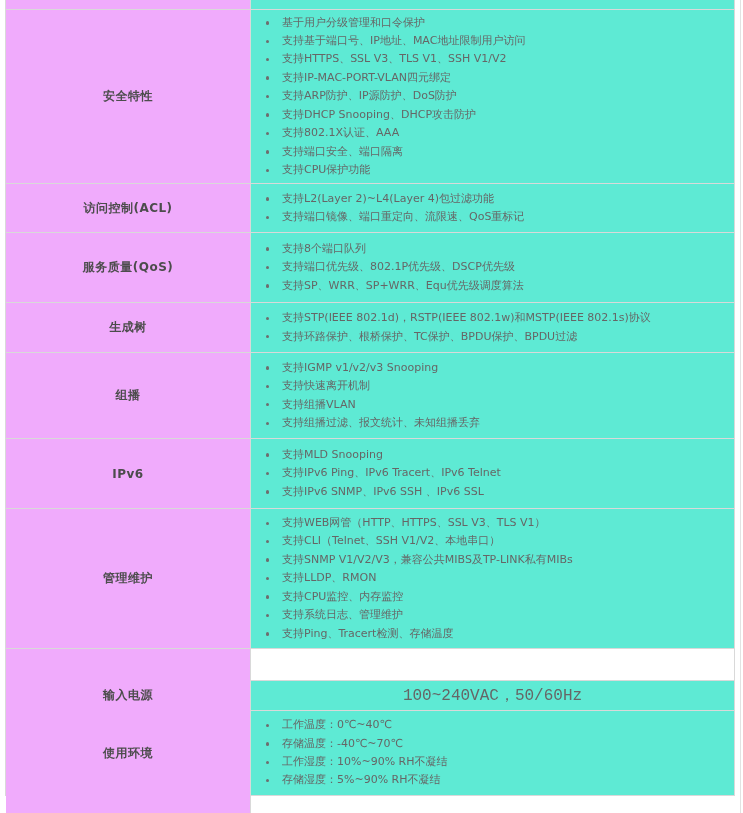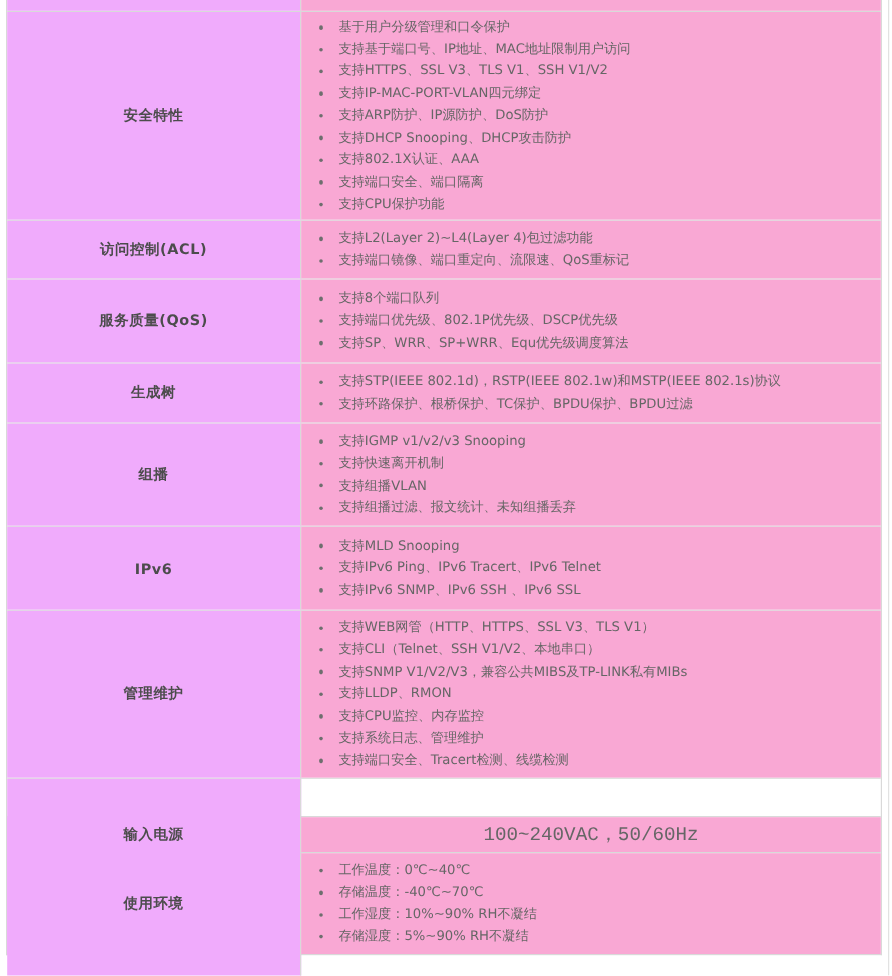"基于用户分级管理和口令保护" .content-cell { background: #f9a8d4 -> #5eead4 }
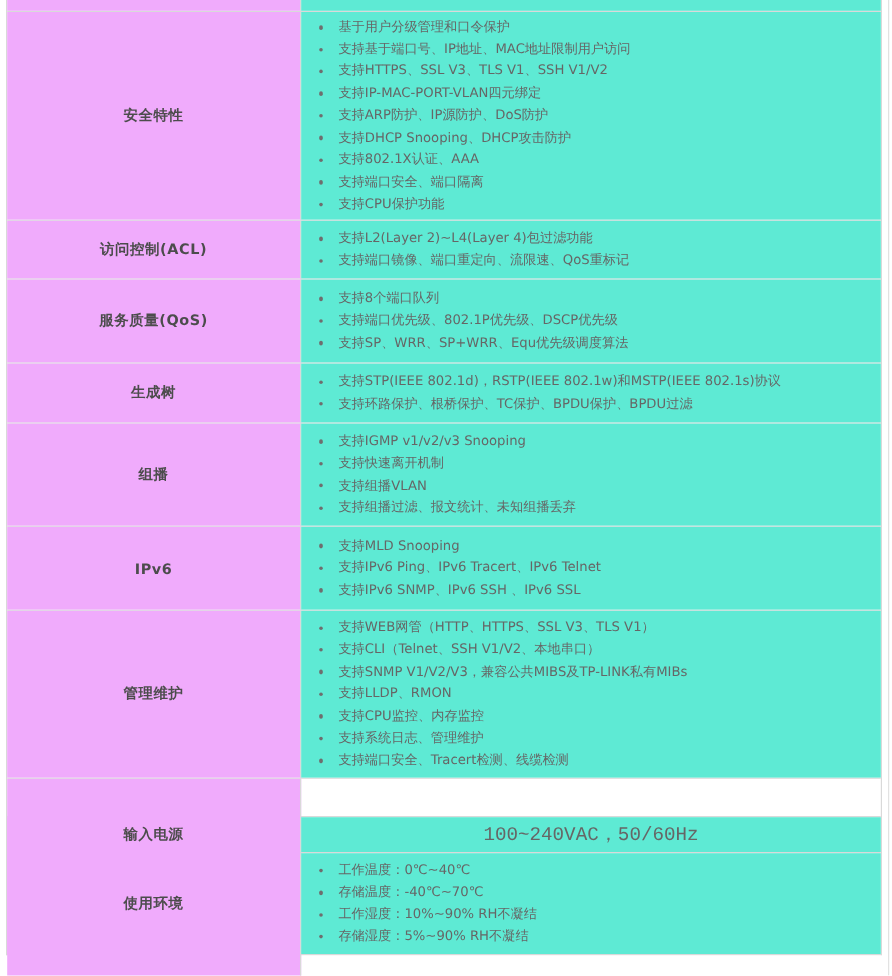"支持端口安全、Tracert检测、线缆检测" span { text: 端口安全、Tracert检测、线缆检测 -> Ping、Tracert检测、存储温度 }
